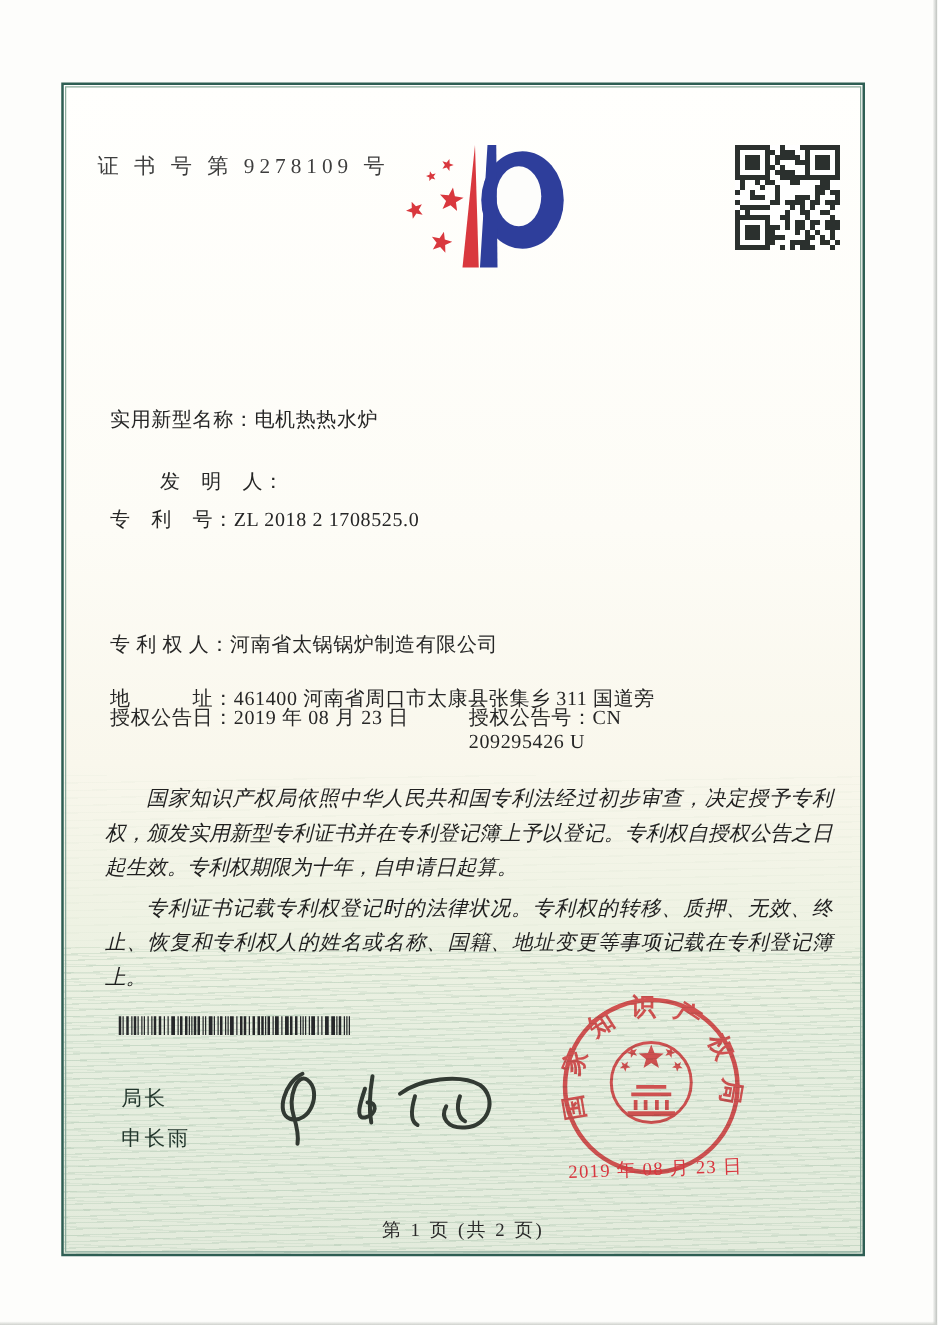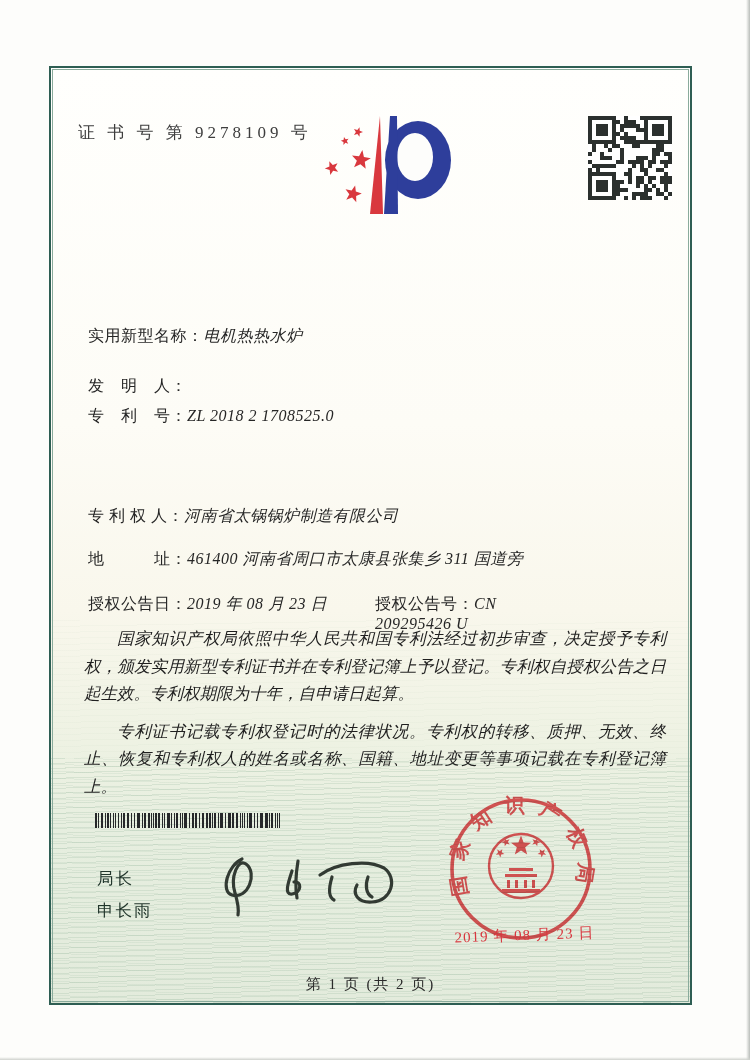"电机热热水炉" .row .val { font-style: italic -> none }
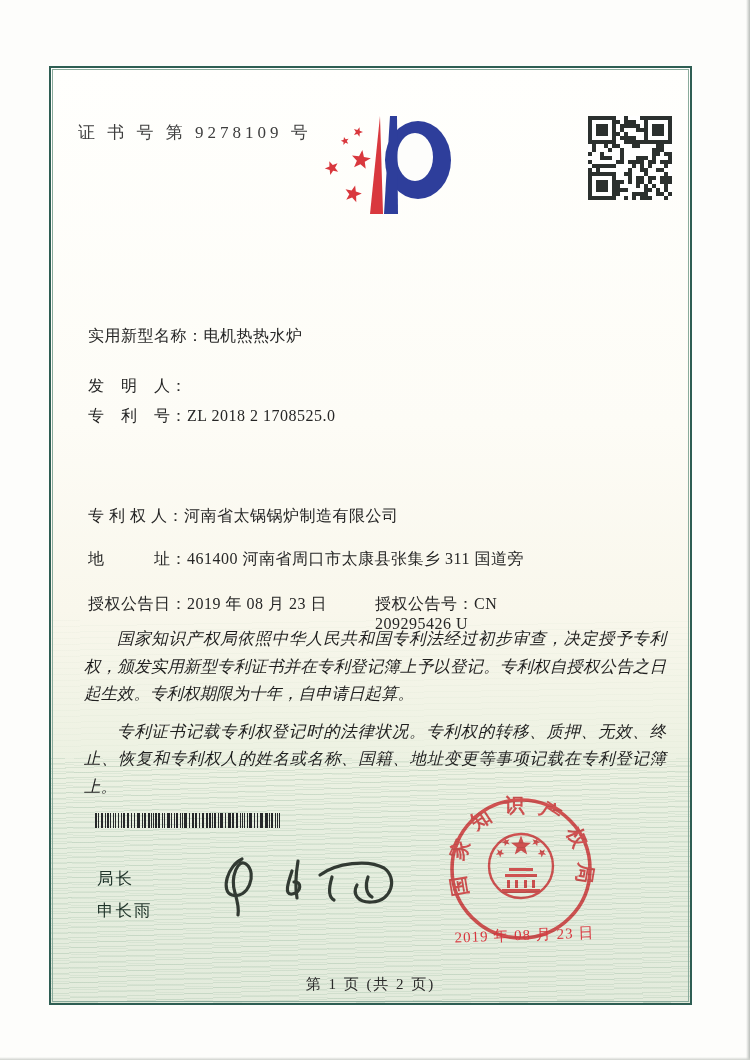"发 明 人：" .r-inventor { margin-left: none -> 40px }
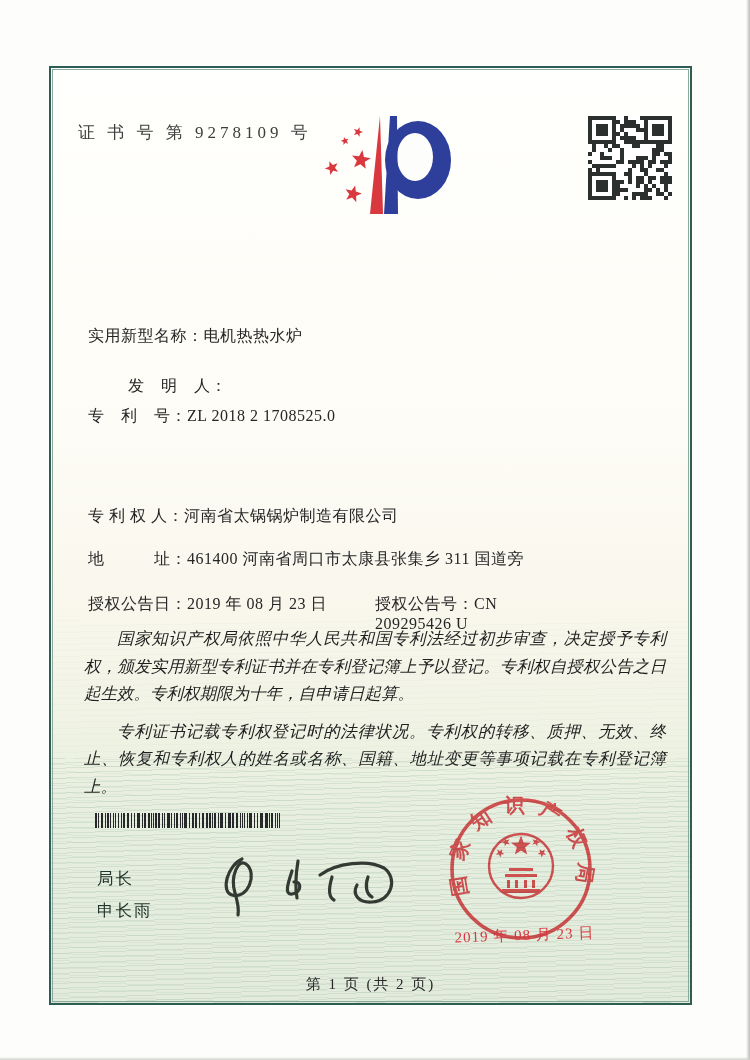"授权公告日：2019 年 08 月 23" div.row { top: 594px -> 564px }
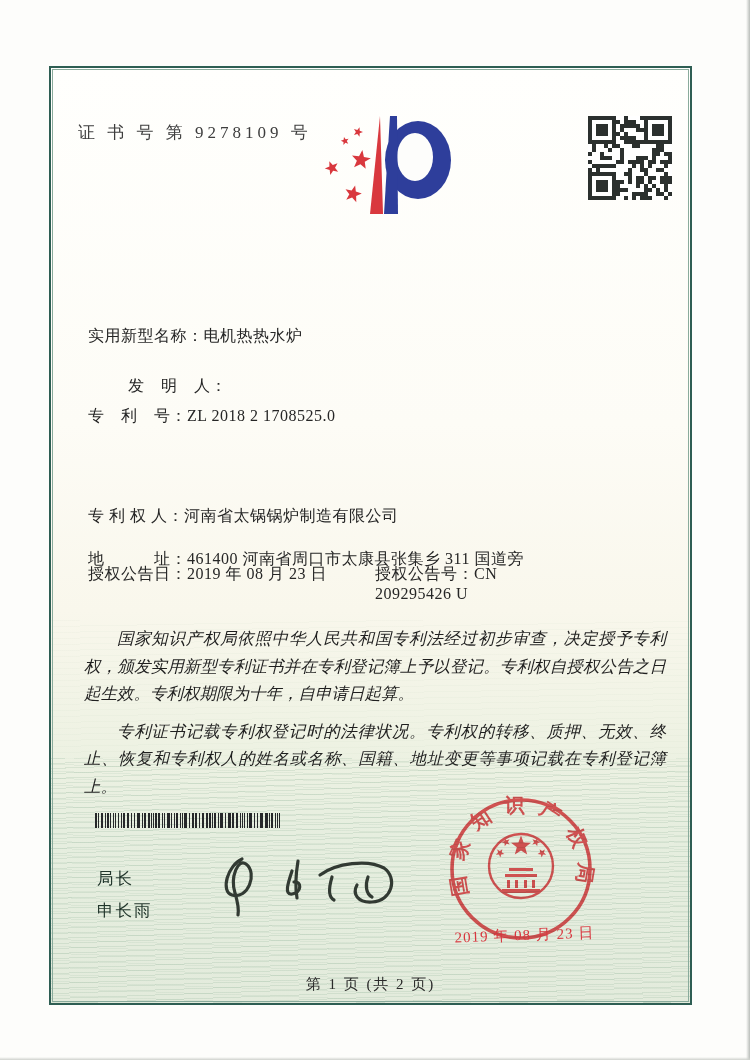"专利证书记载专利权登记时的法律状况。专利权的转移、质押、无效、终止、恢复和专利权" .body-text p + p { margin-top: 10px -> 5px }
